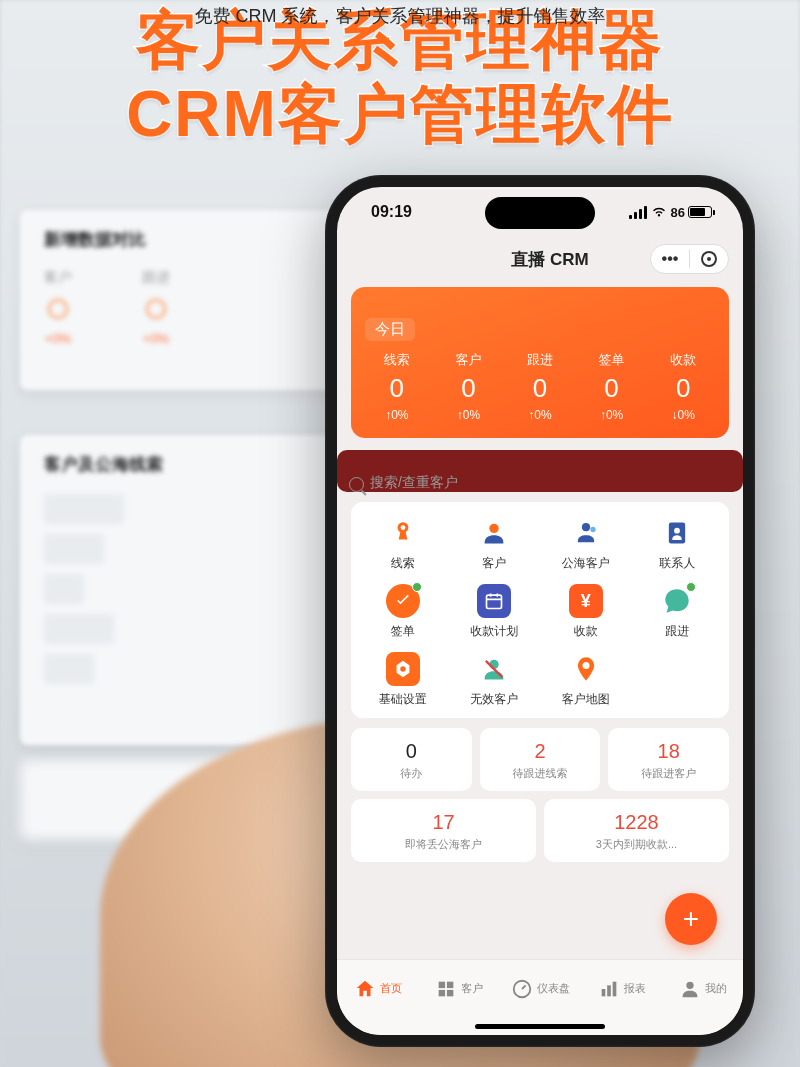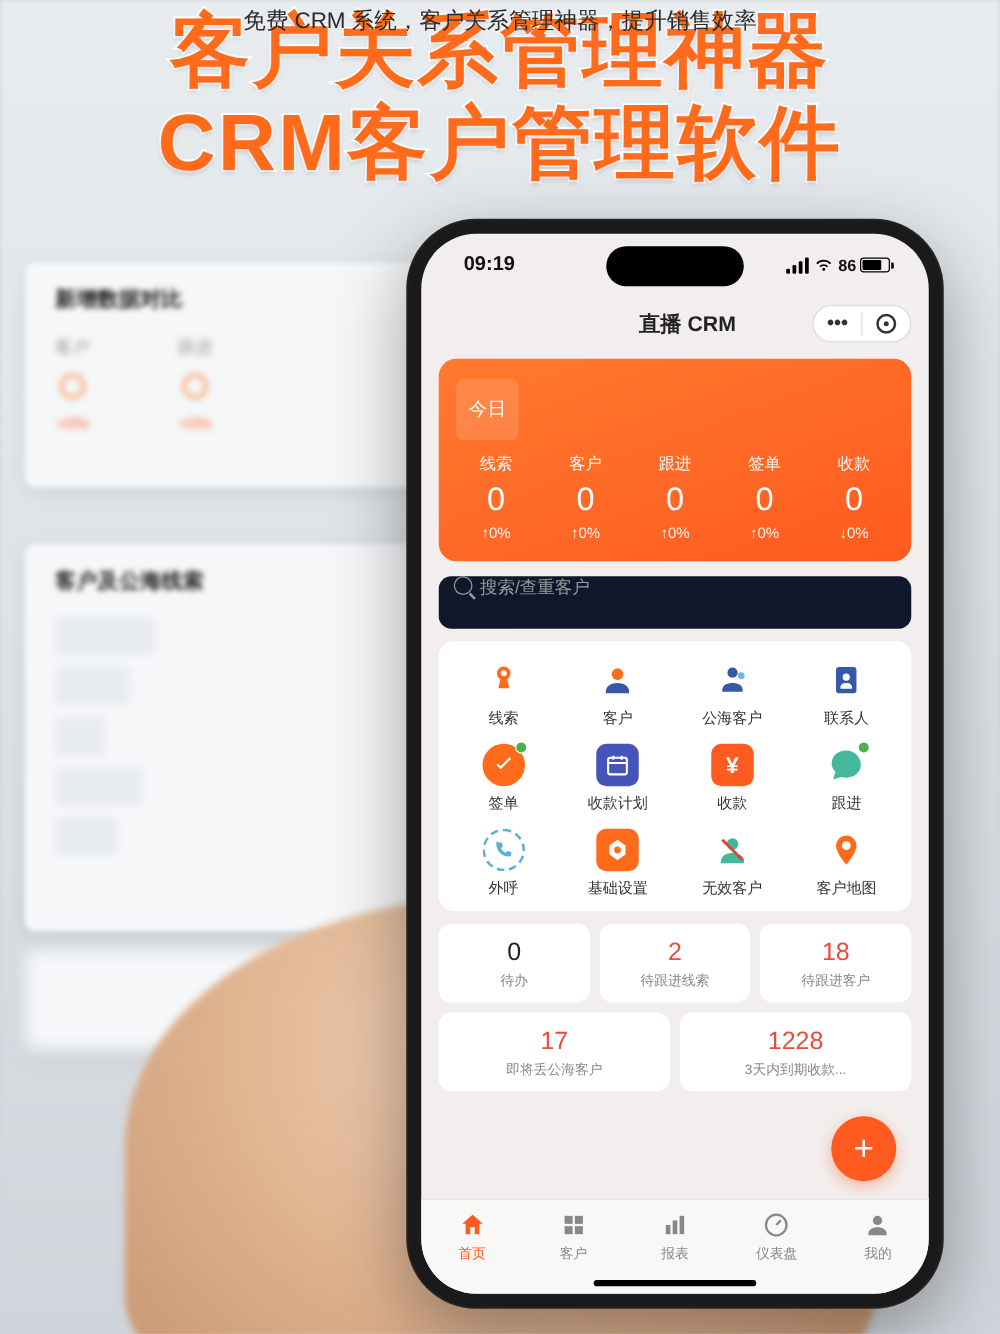"今日" .dash-today { margin: 2px 4px 10px -> 17px 4px 10px; padding: 15px 10px -> 2px 10px }
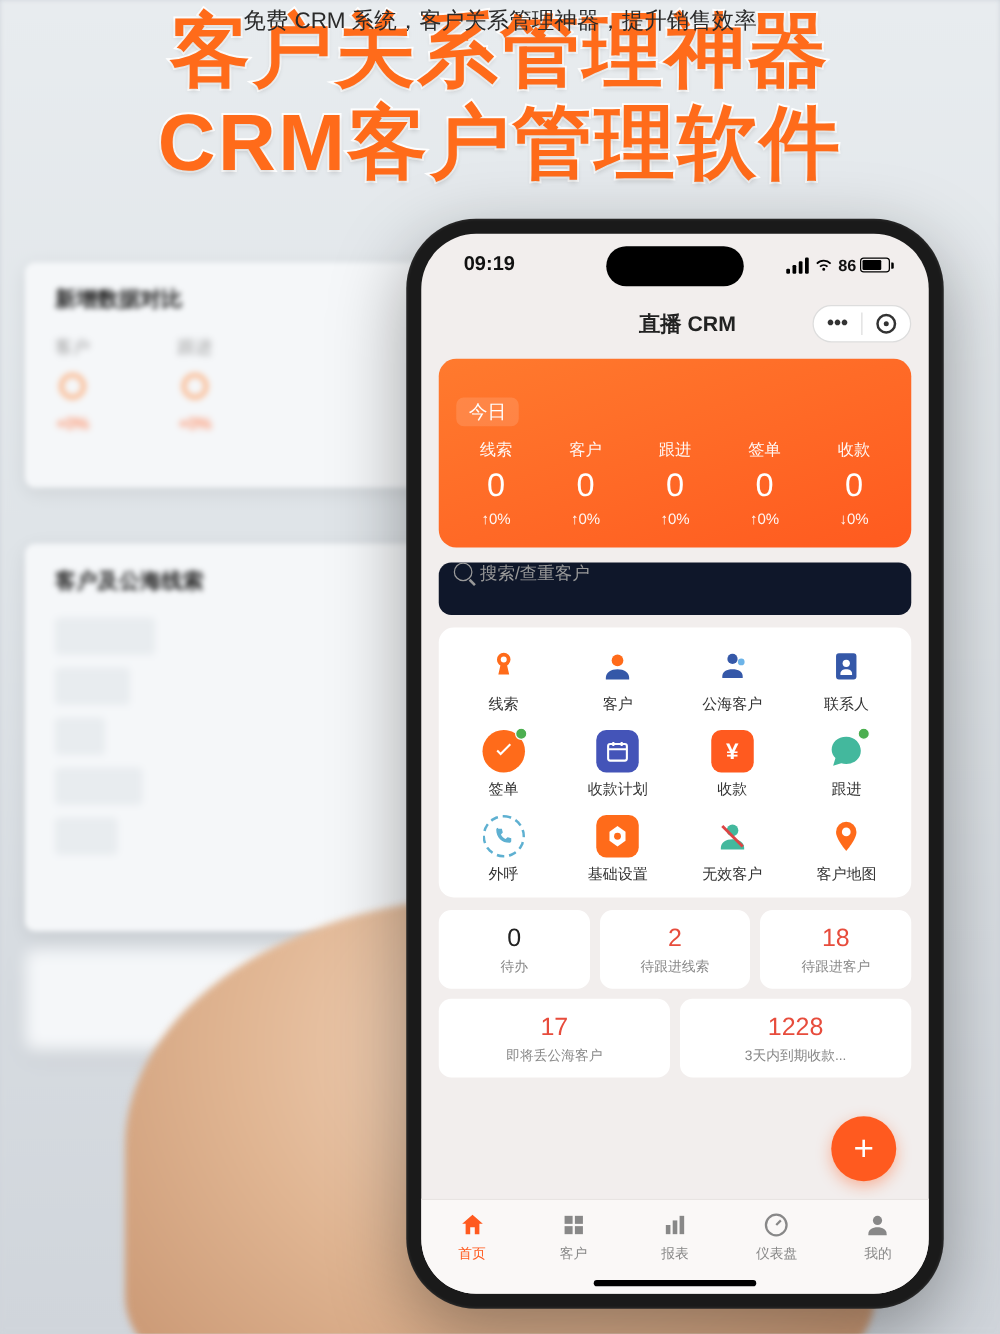"搜索/查重客户" .search { align-items: flex-start -> flex-end; background: #0f172a -> #7f1d1d; margin: 12px 14px 0 -> 12px 0 0 }
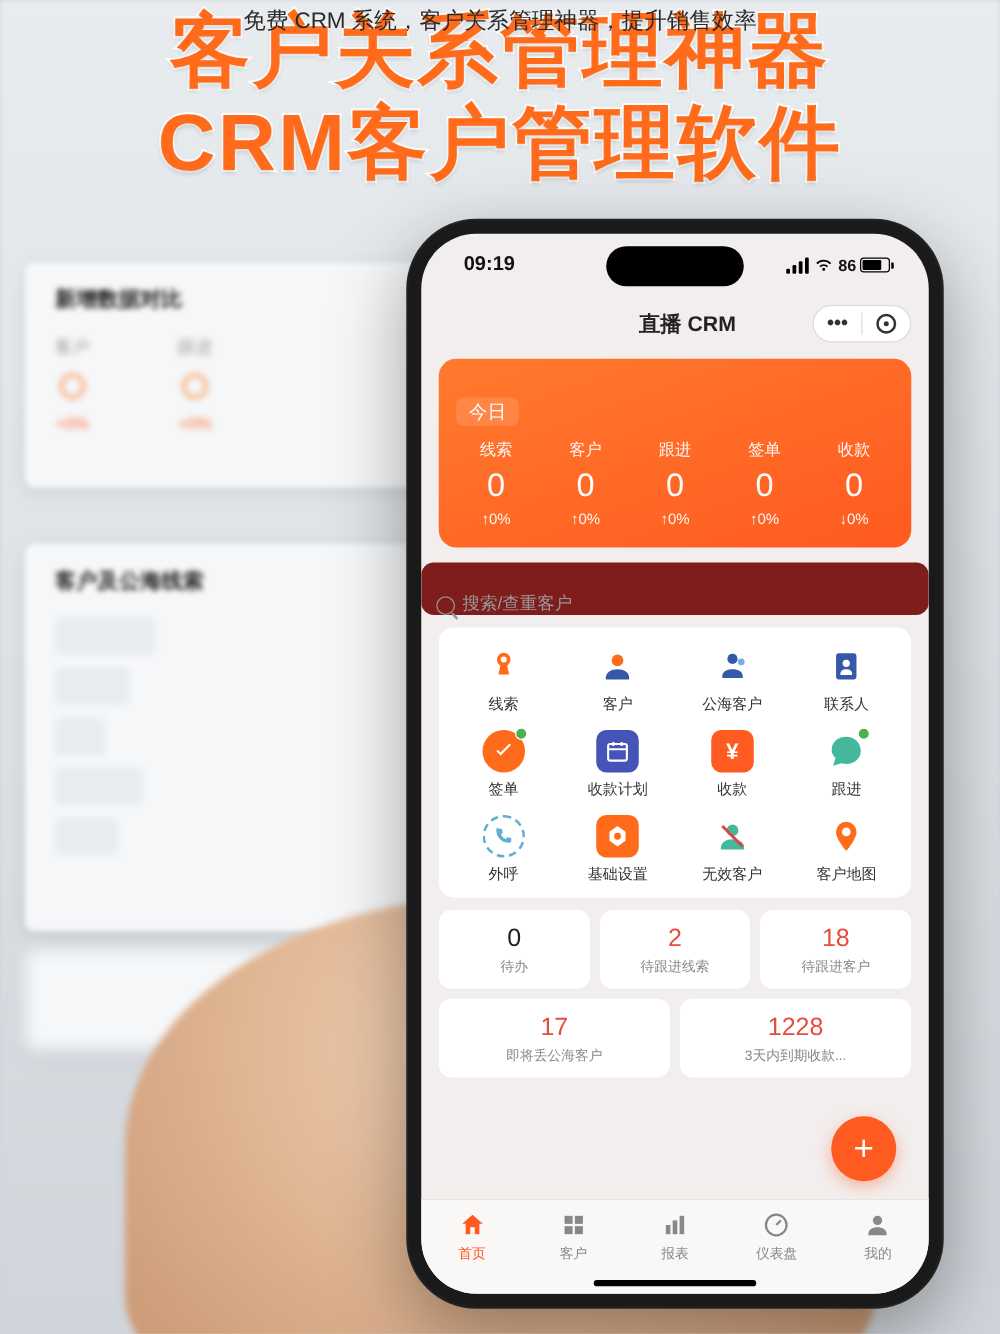"外呼" div.gicon { html: <div> <div> <svg> <path></path> </svg> </div> <div>外呼</div> </div> -> none }
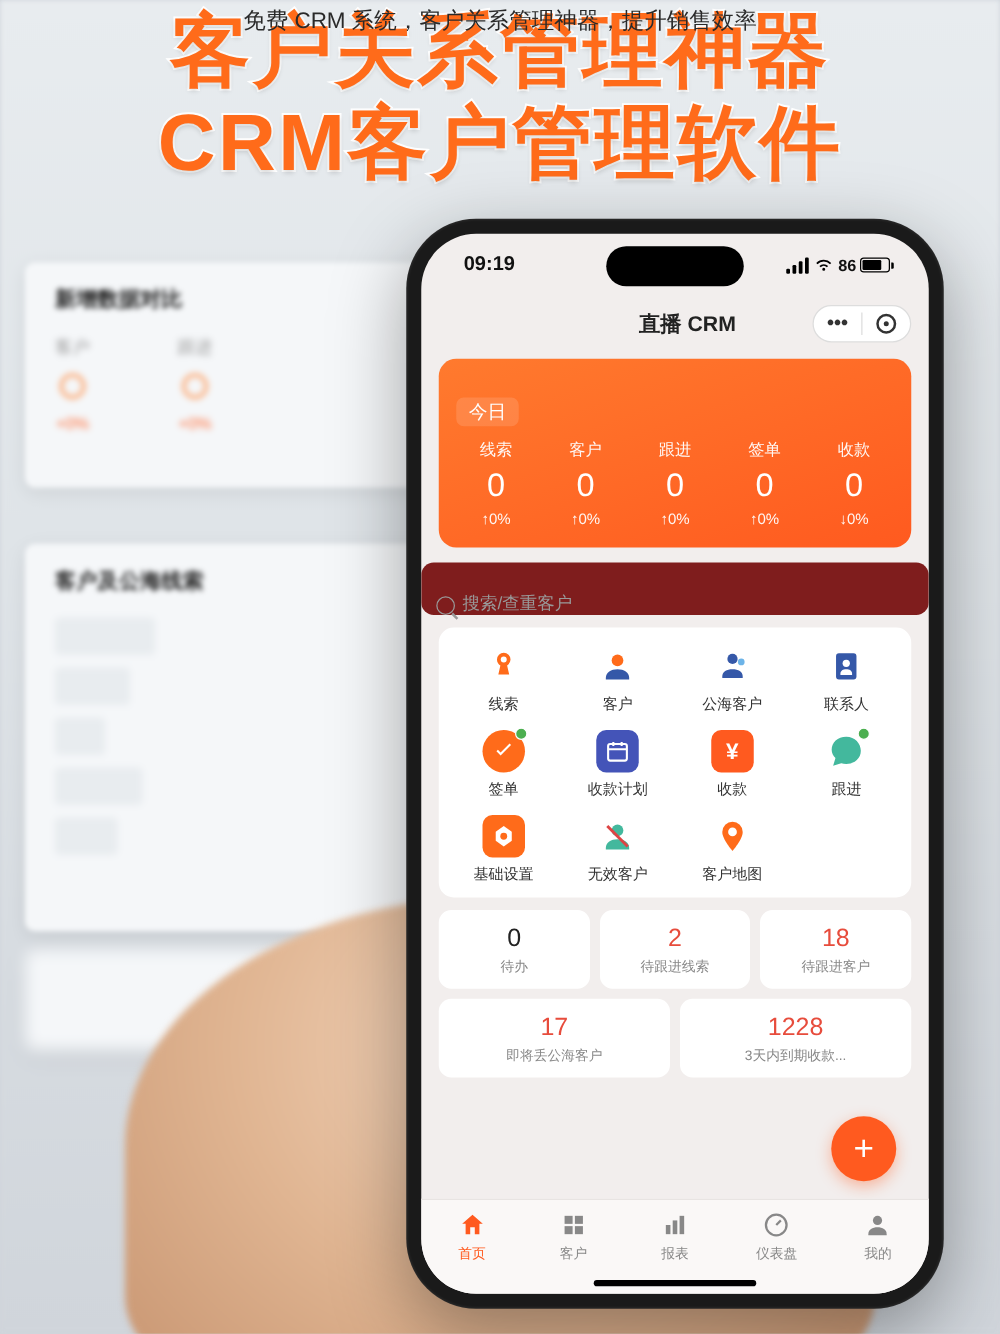"首页" .tab { flex-direction: column -> row }
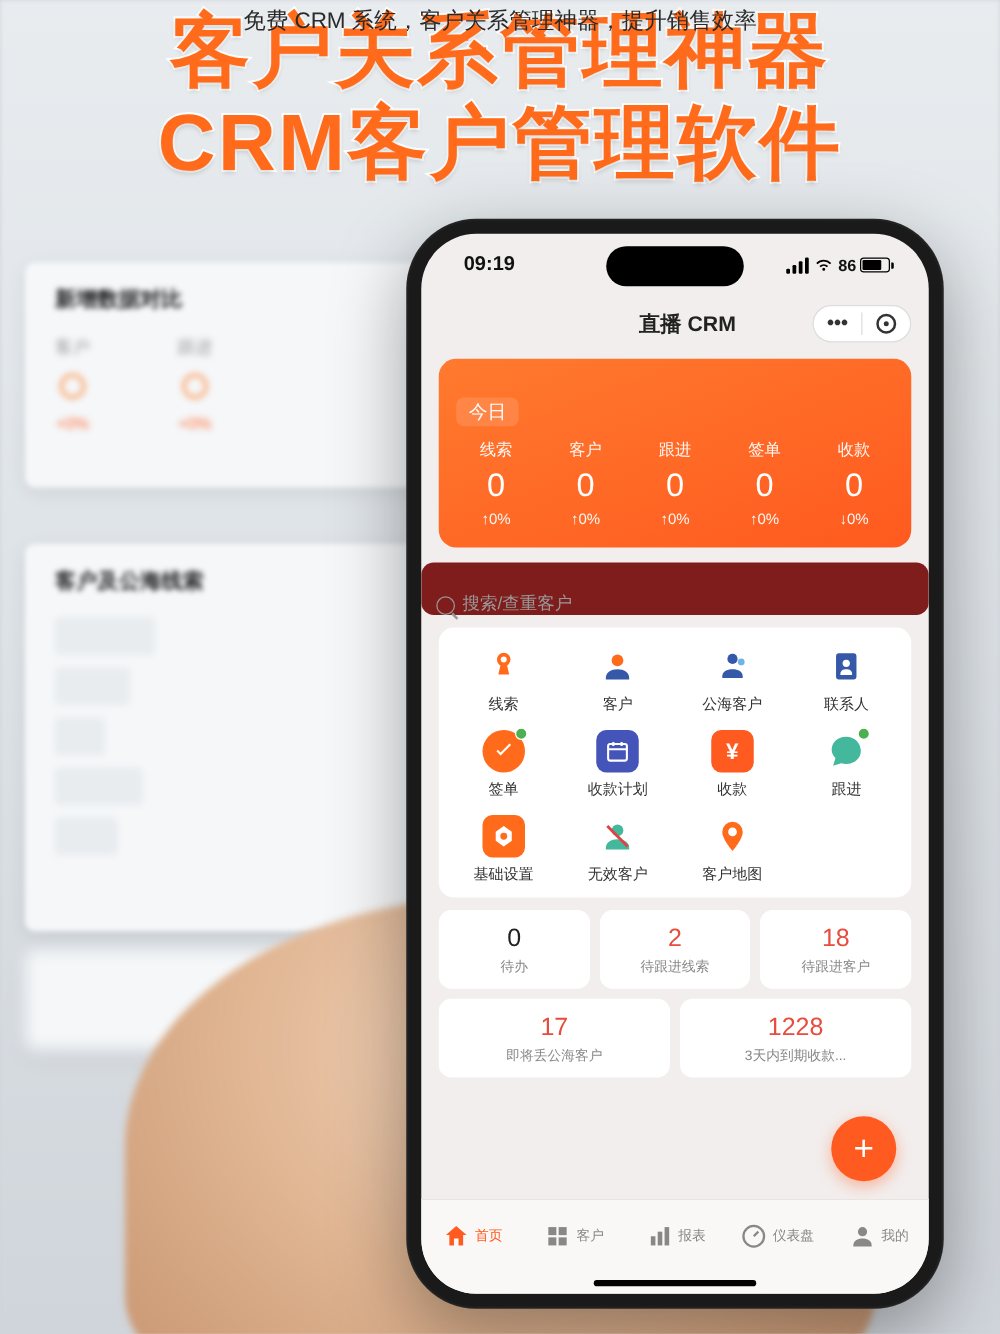"报表" div.tab { order: before "仪表盘" -> after "仪表盘" }
